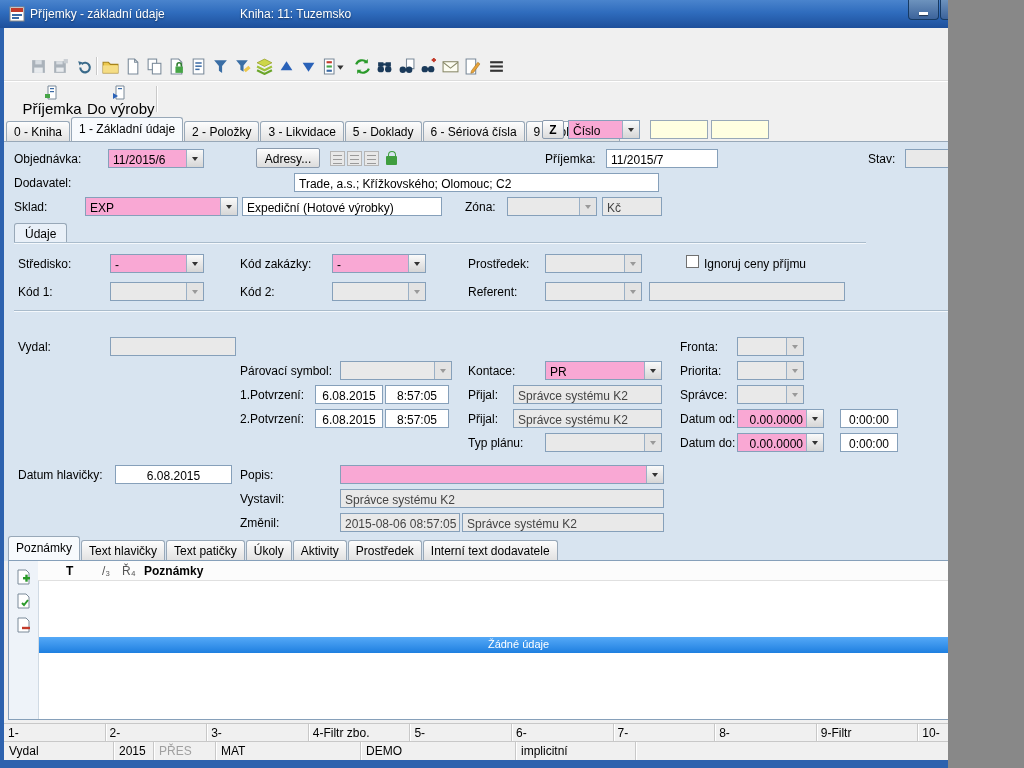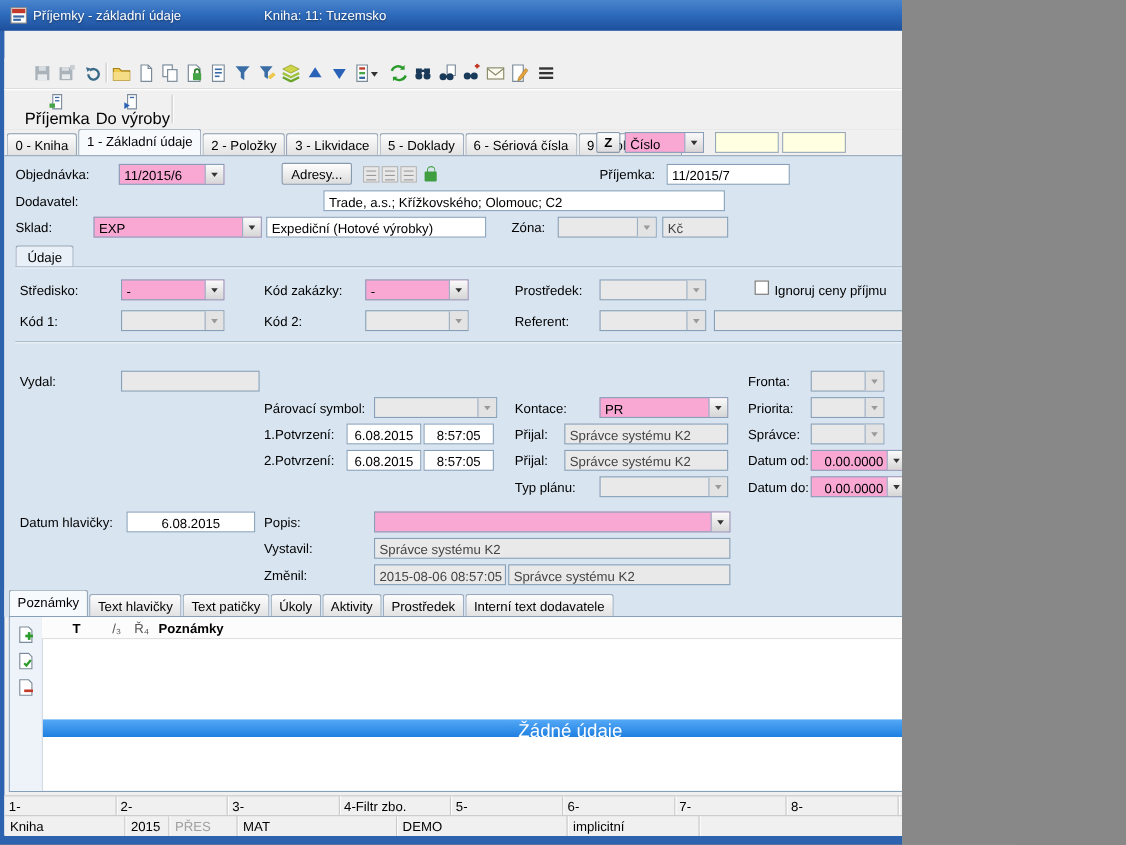"Příjemky - základní údaje" #window { width: 820px -> 948px }
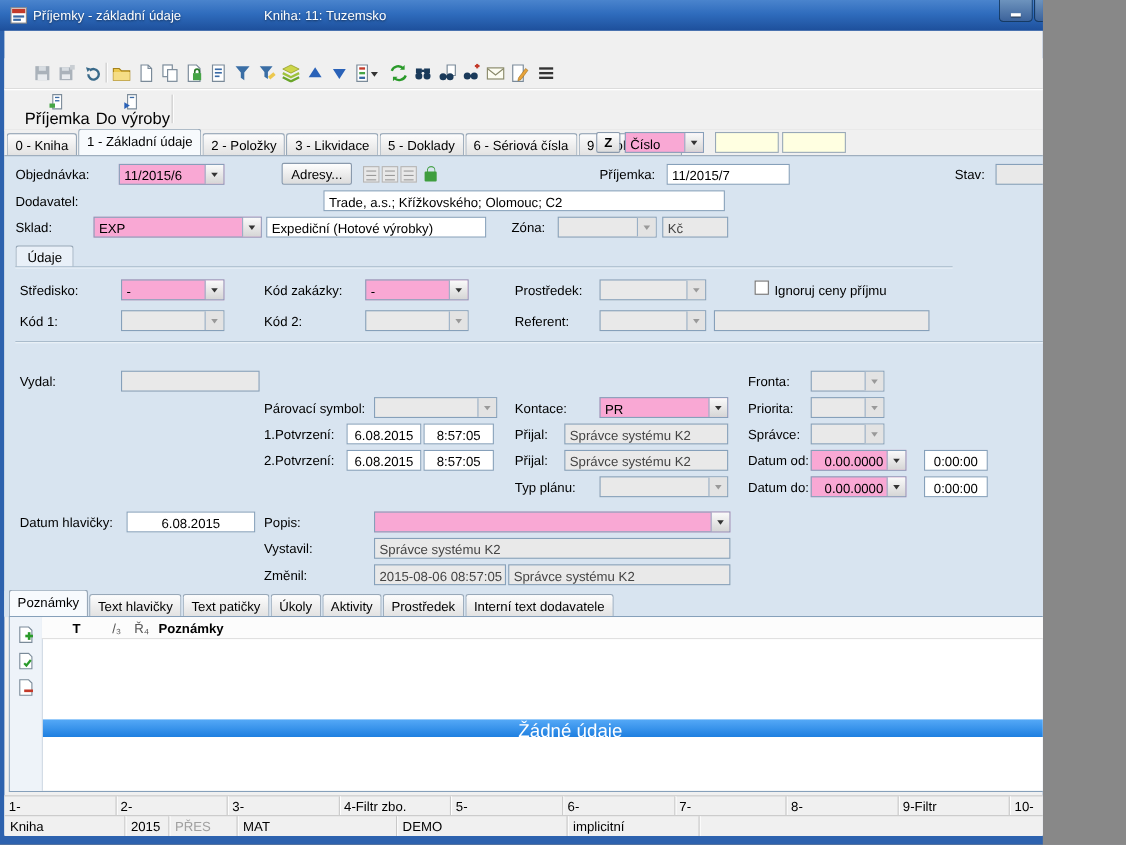"Žádné údaje" .emptybar { font-size: 17px -> 11px; top: 93px -> 76px }
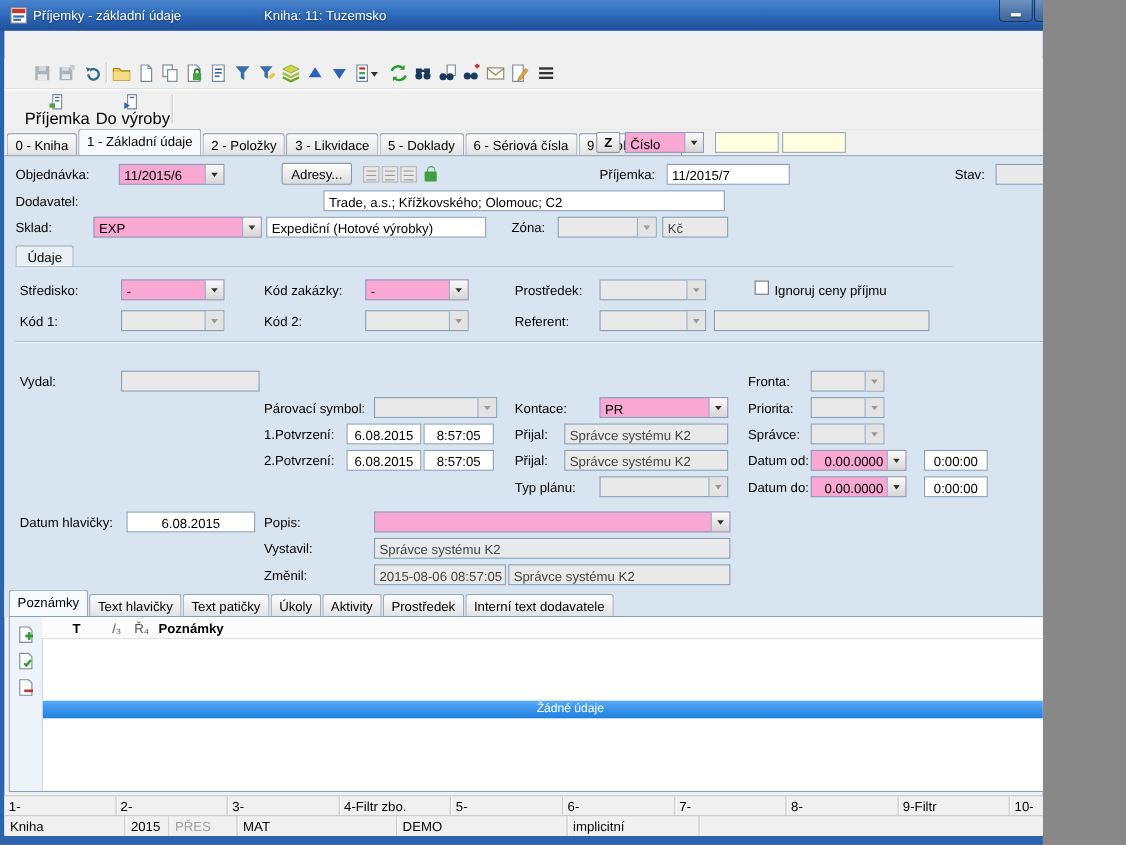"Kniha" span.cell { text: Kniha -> Vydal }
